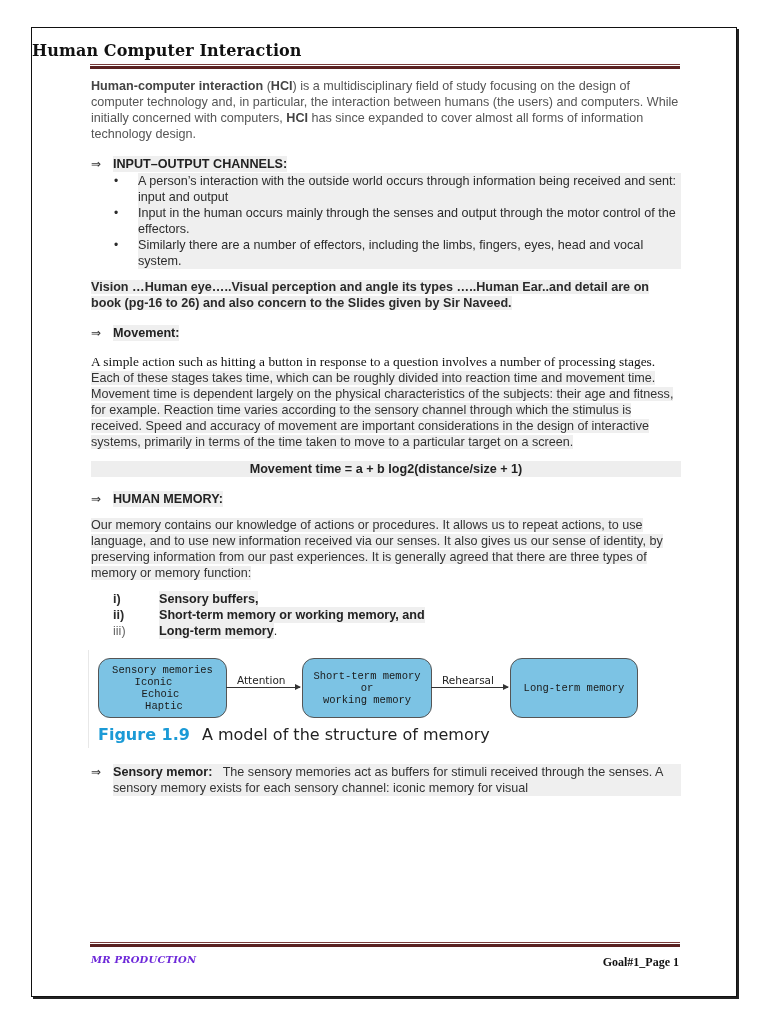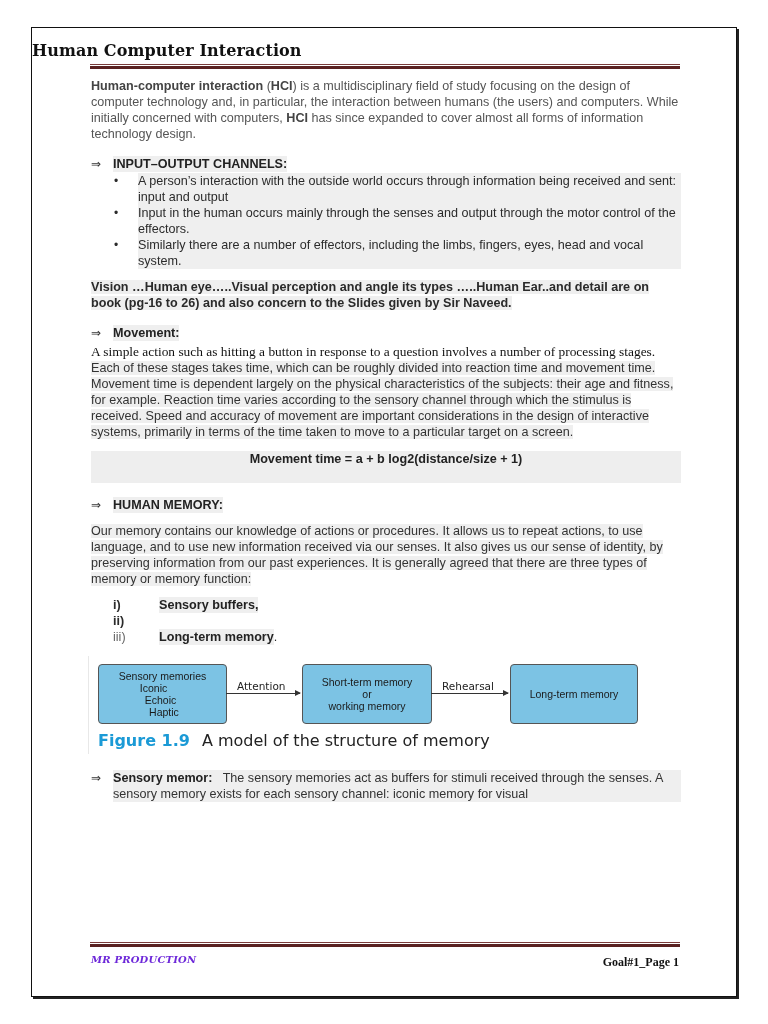"A simple action such as" .movement-para { margin-top: 3px -> 13px }
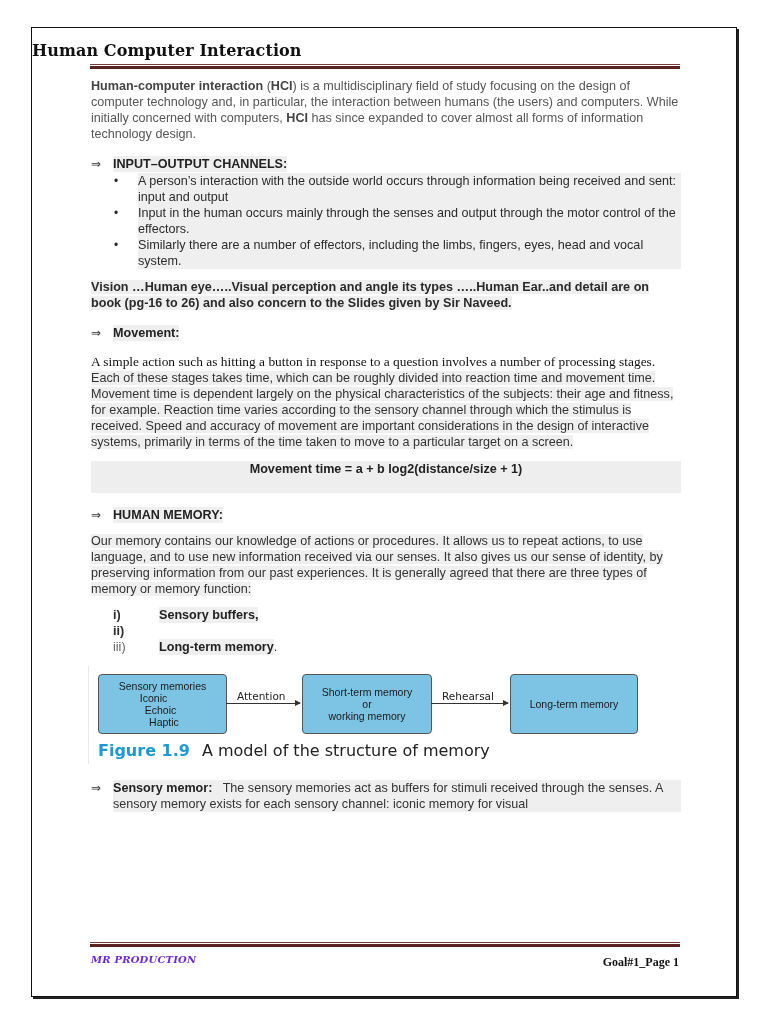"Movement time = a +" .formula { height: 32px -> 16px }
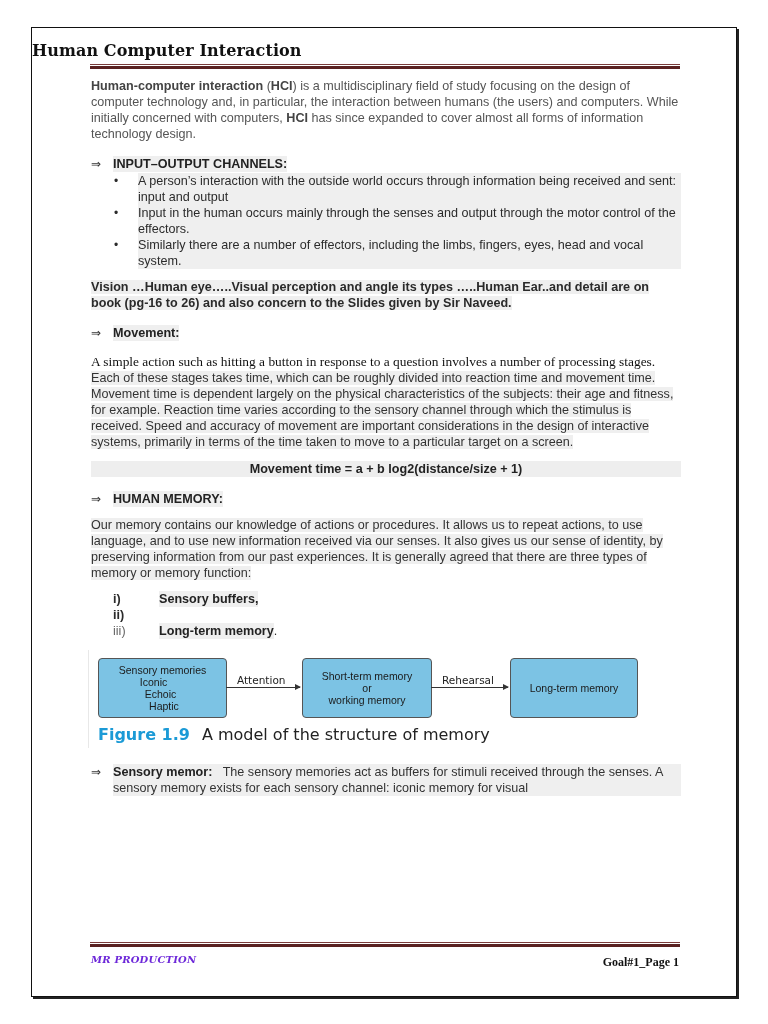"Short-term memory or working memory," span.txt { html: none -> <span>Short-term memory or working memory, and</span> }
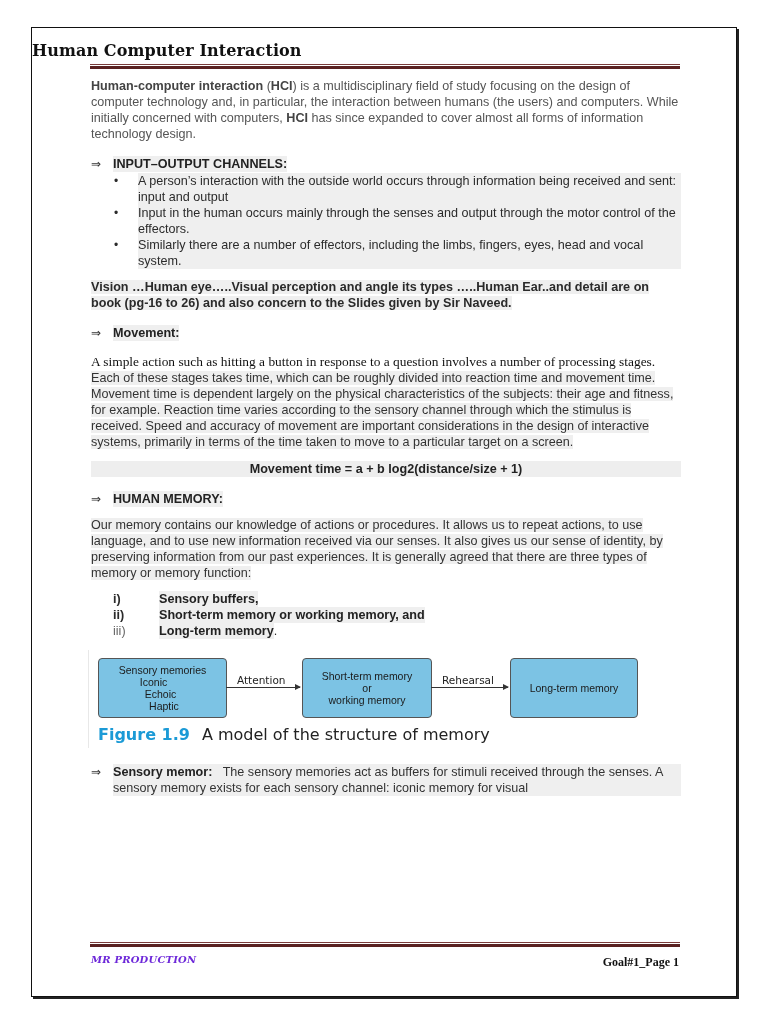"Sensory memories" .box { border-radius: 4px -> 12px; font-family: Liberation Sans, sans-serif -> Liberation Mono, monospace }
